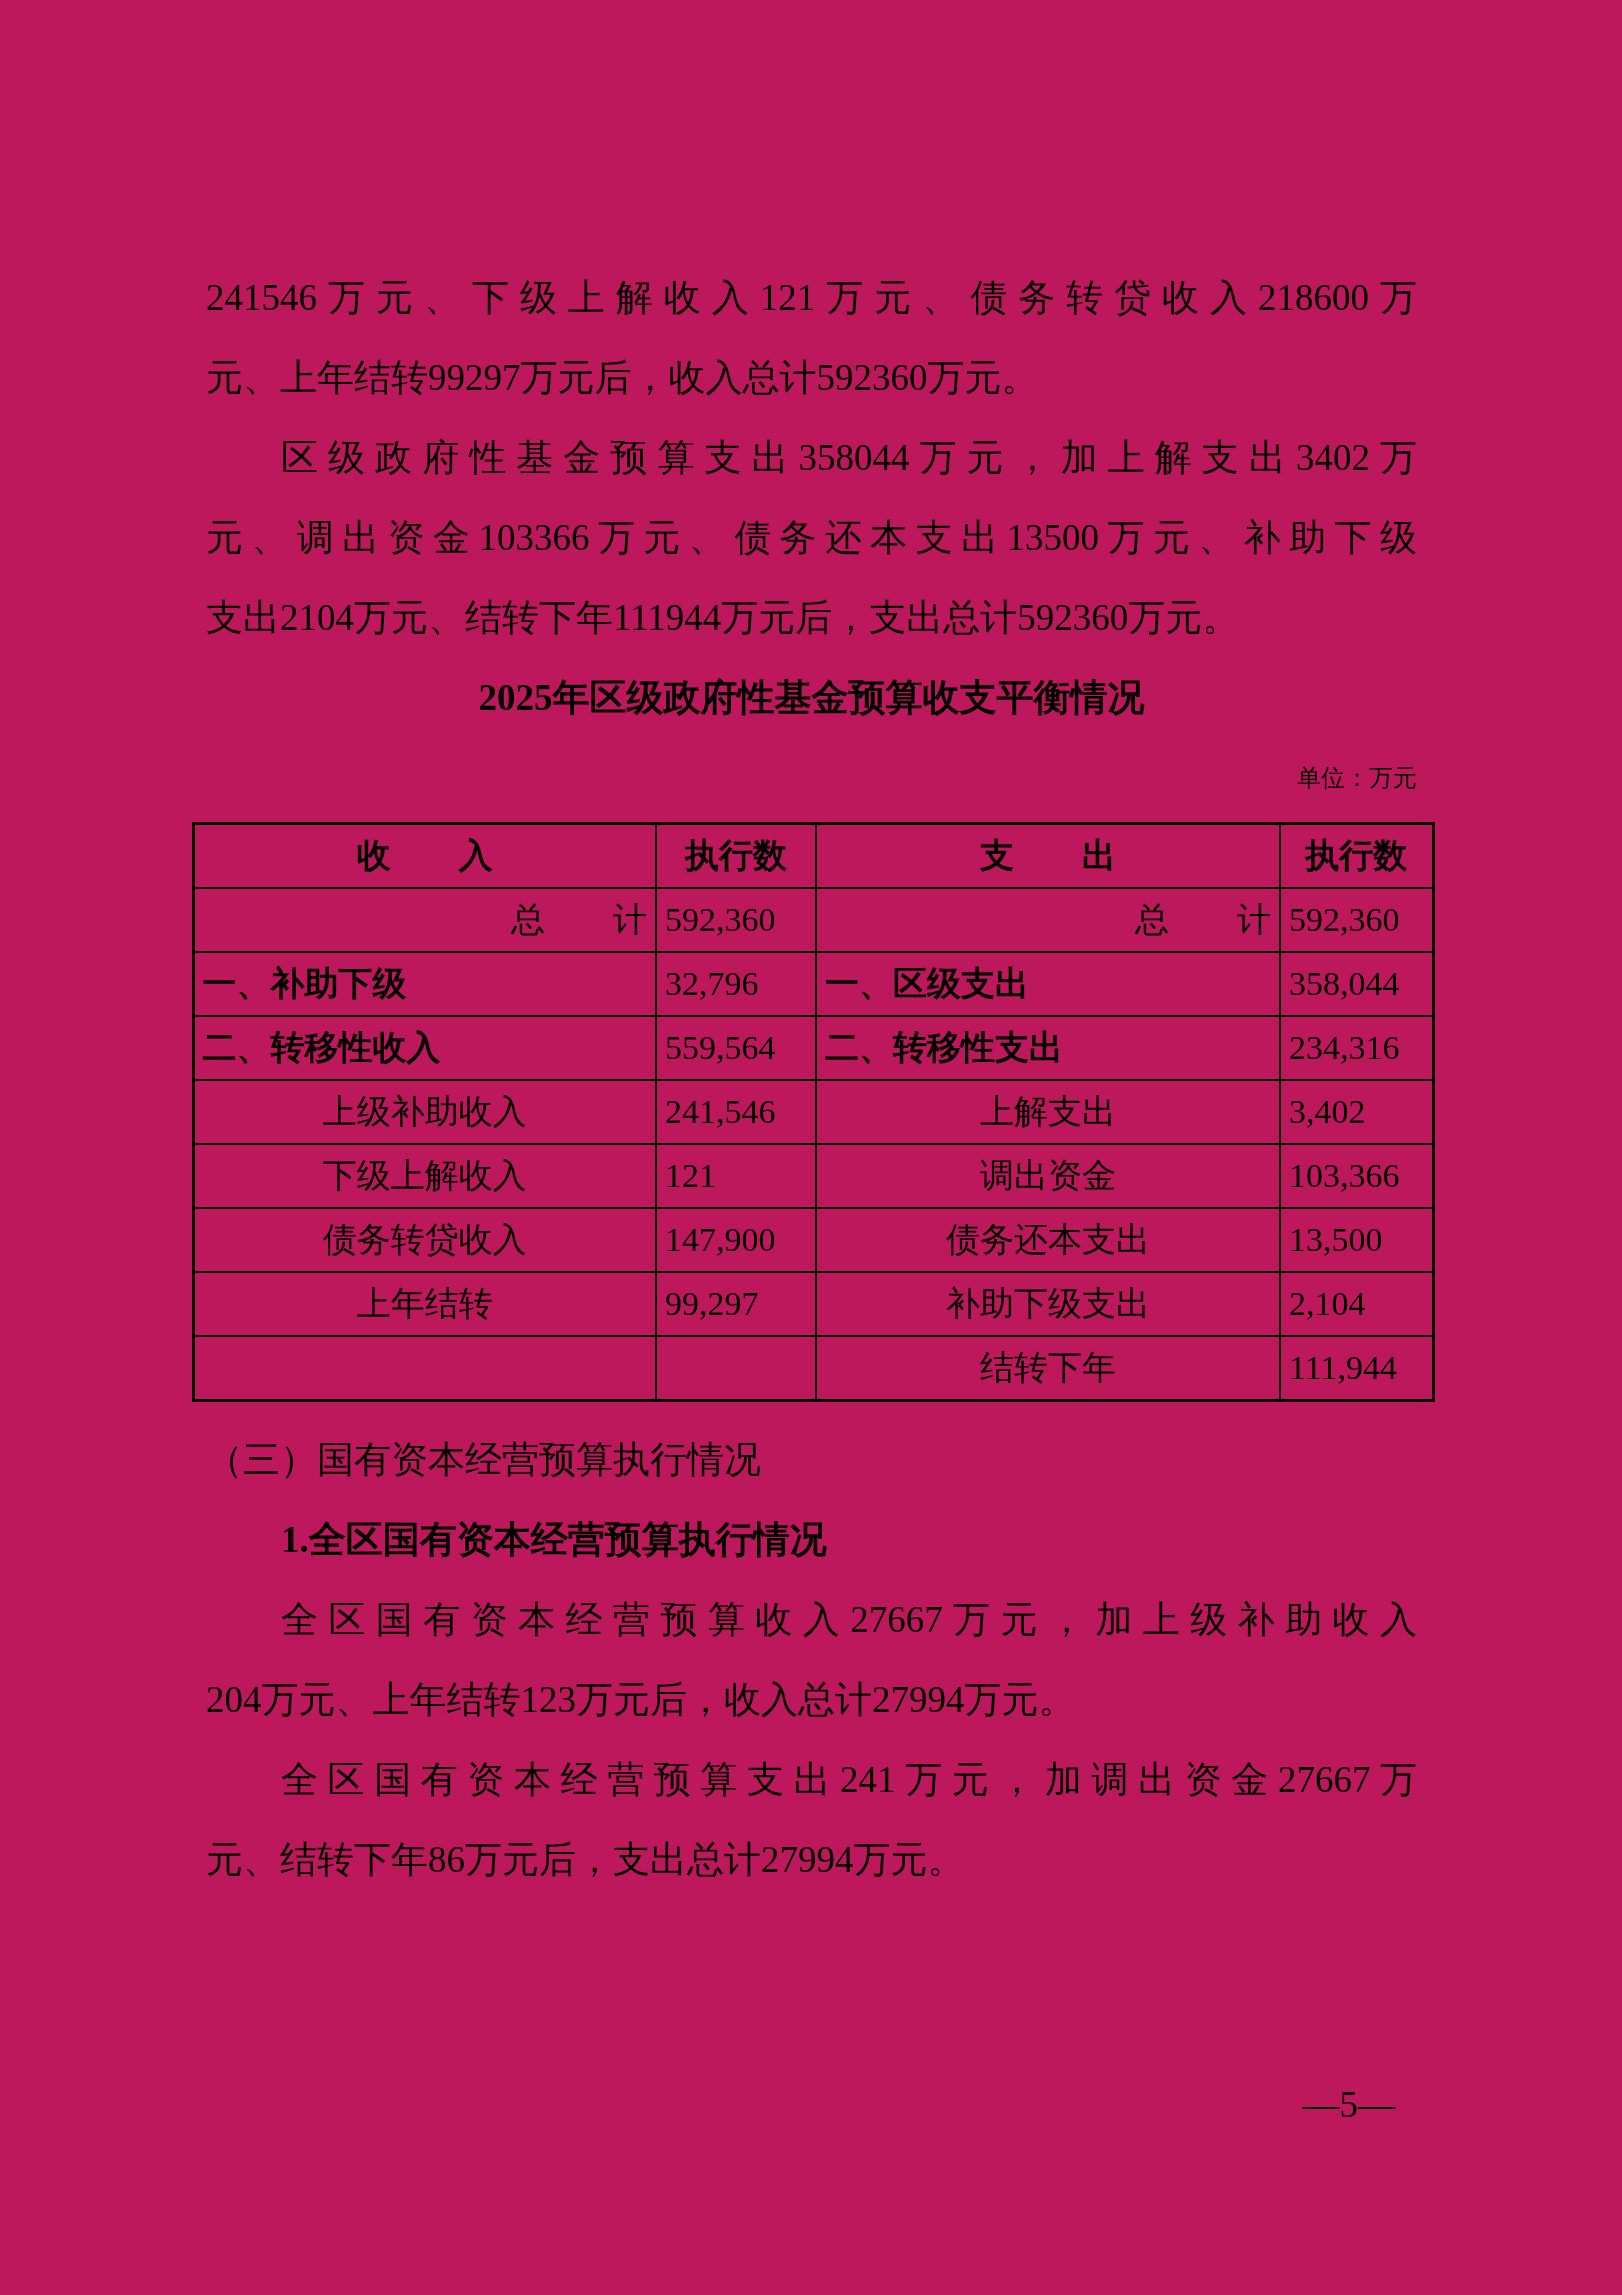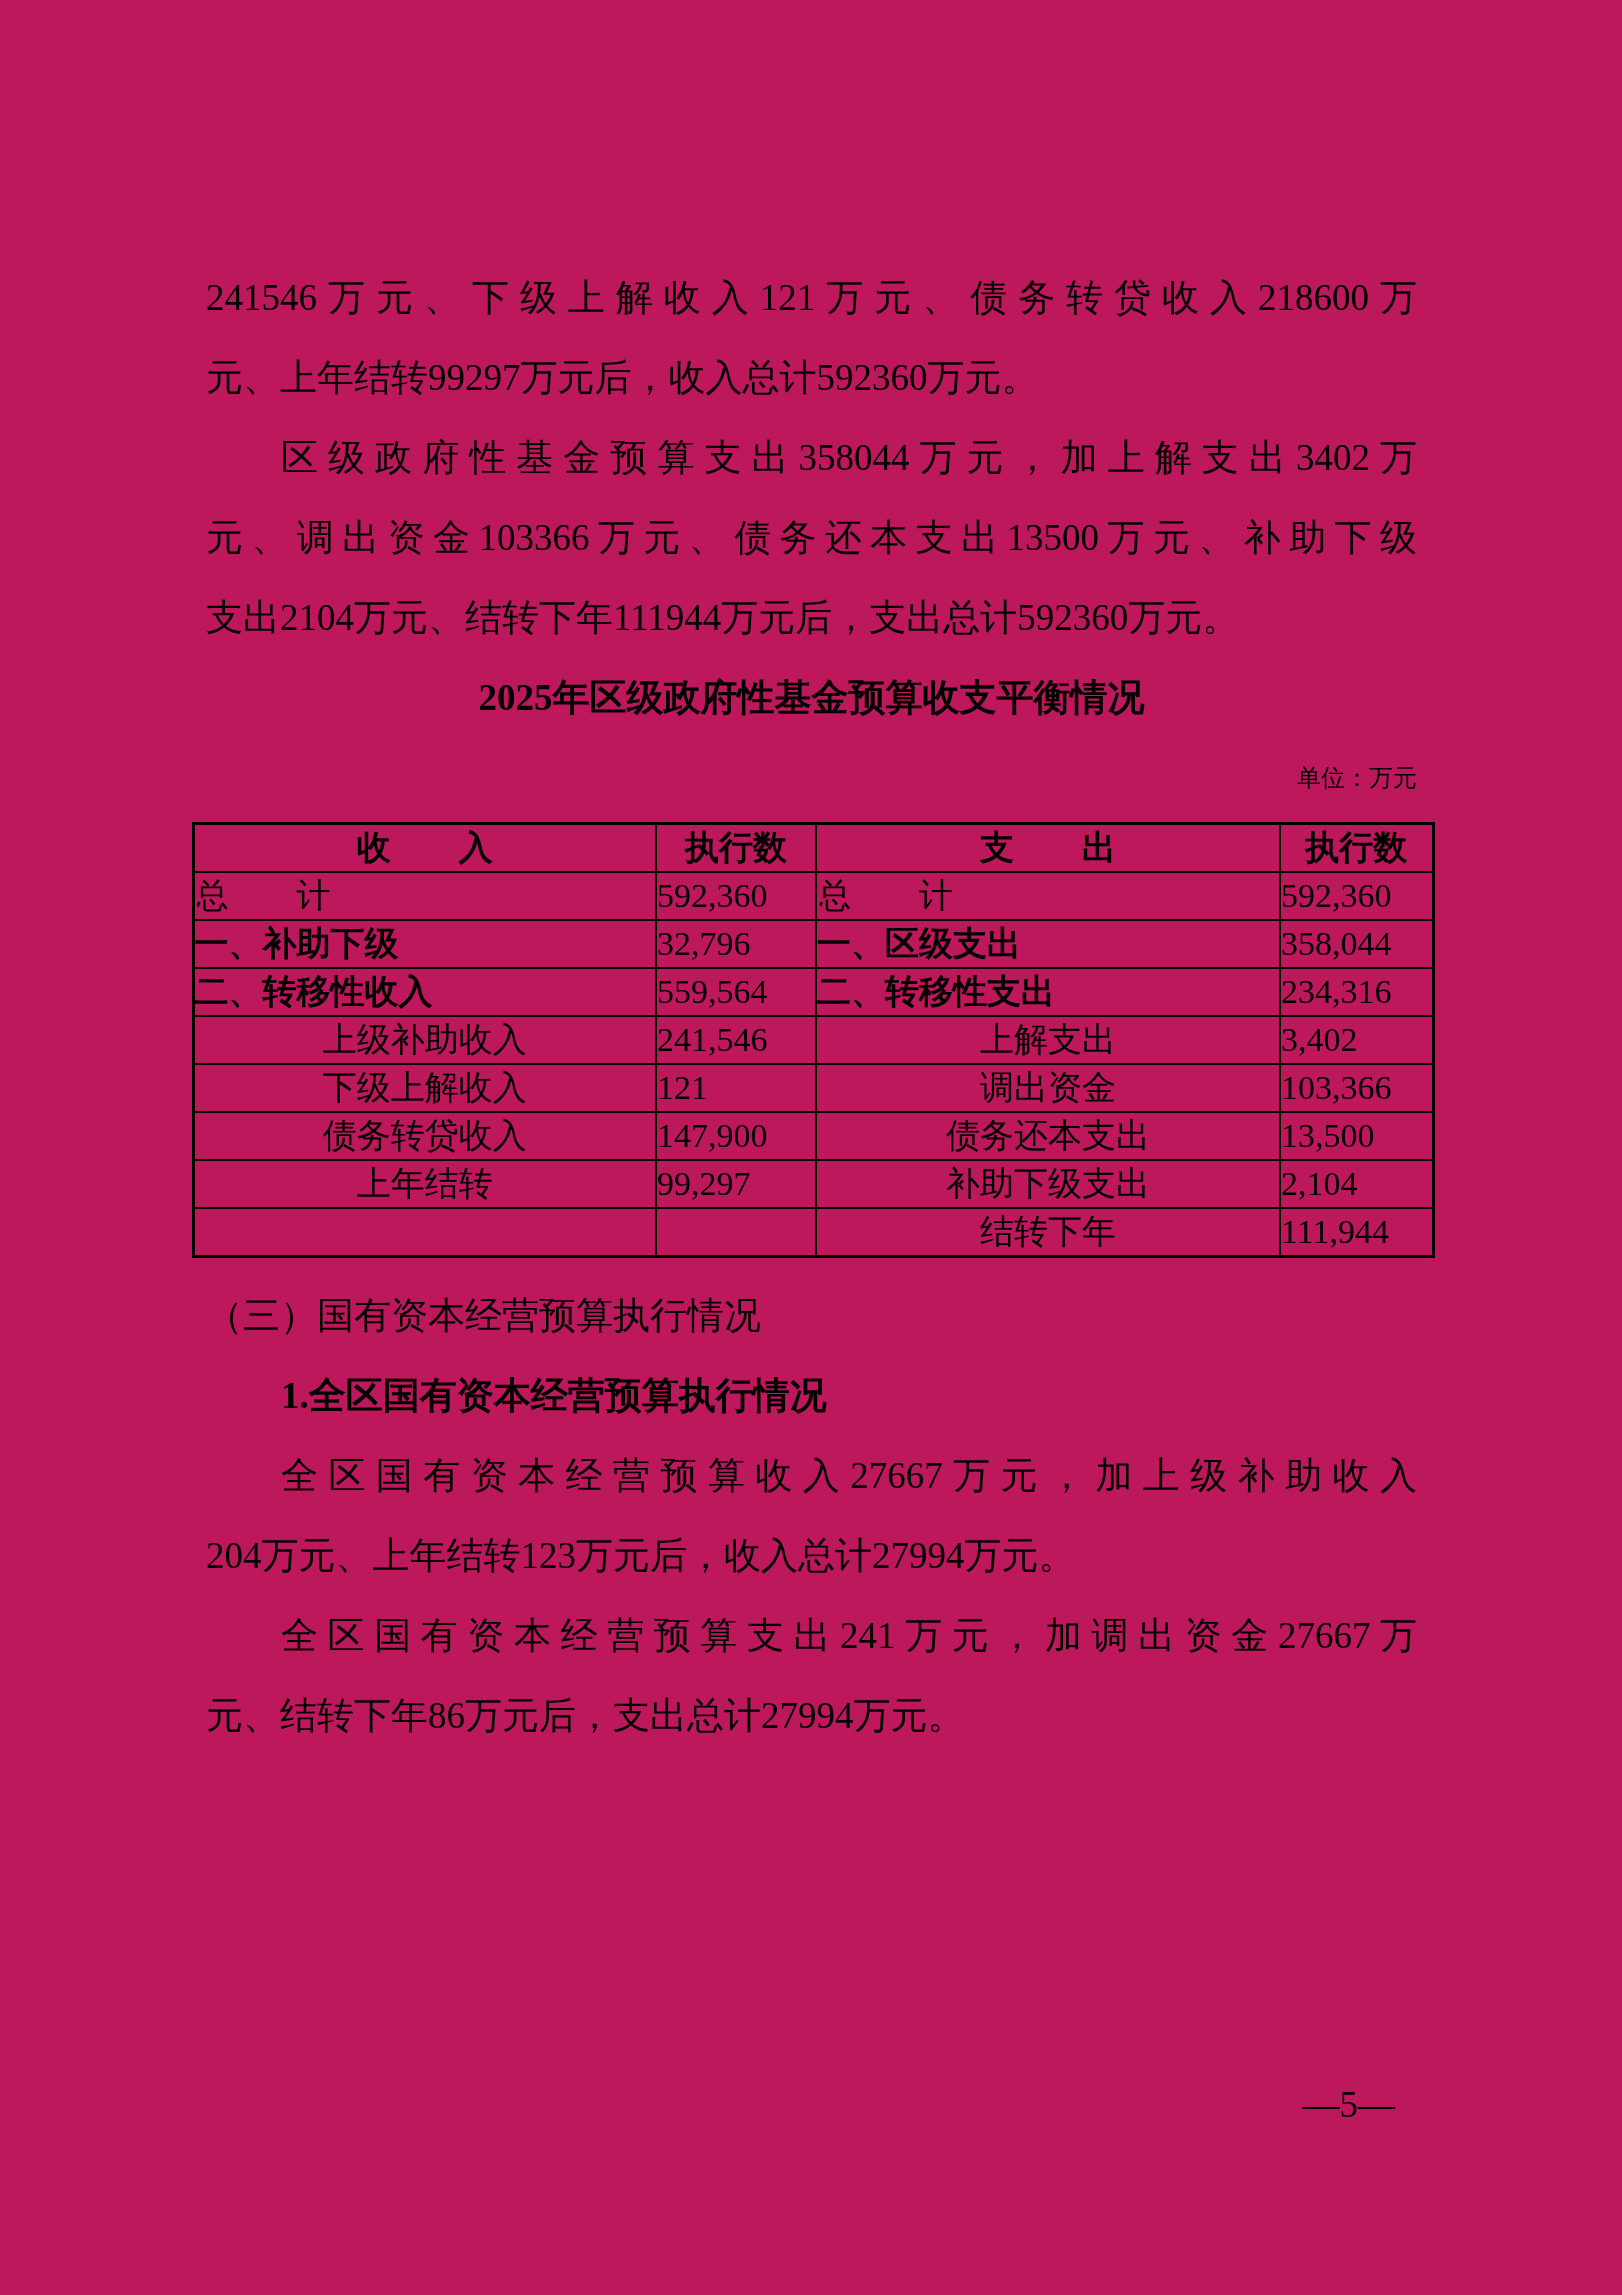"收 入" table.budget th, table.budget td { padding: 0 -> 8px }
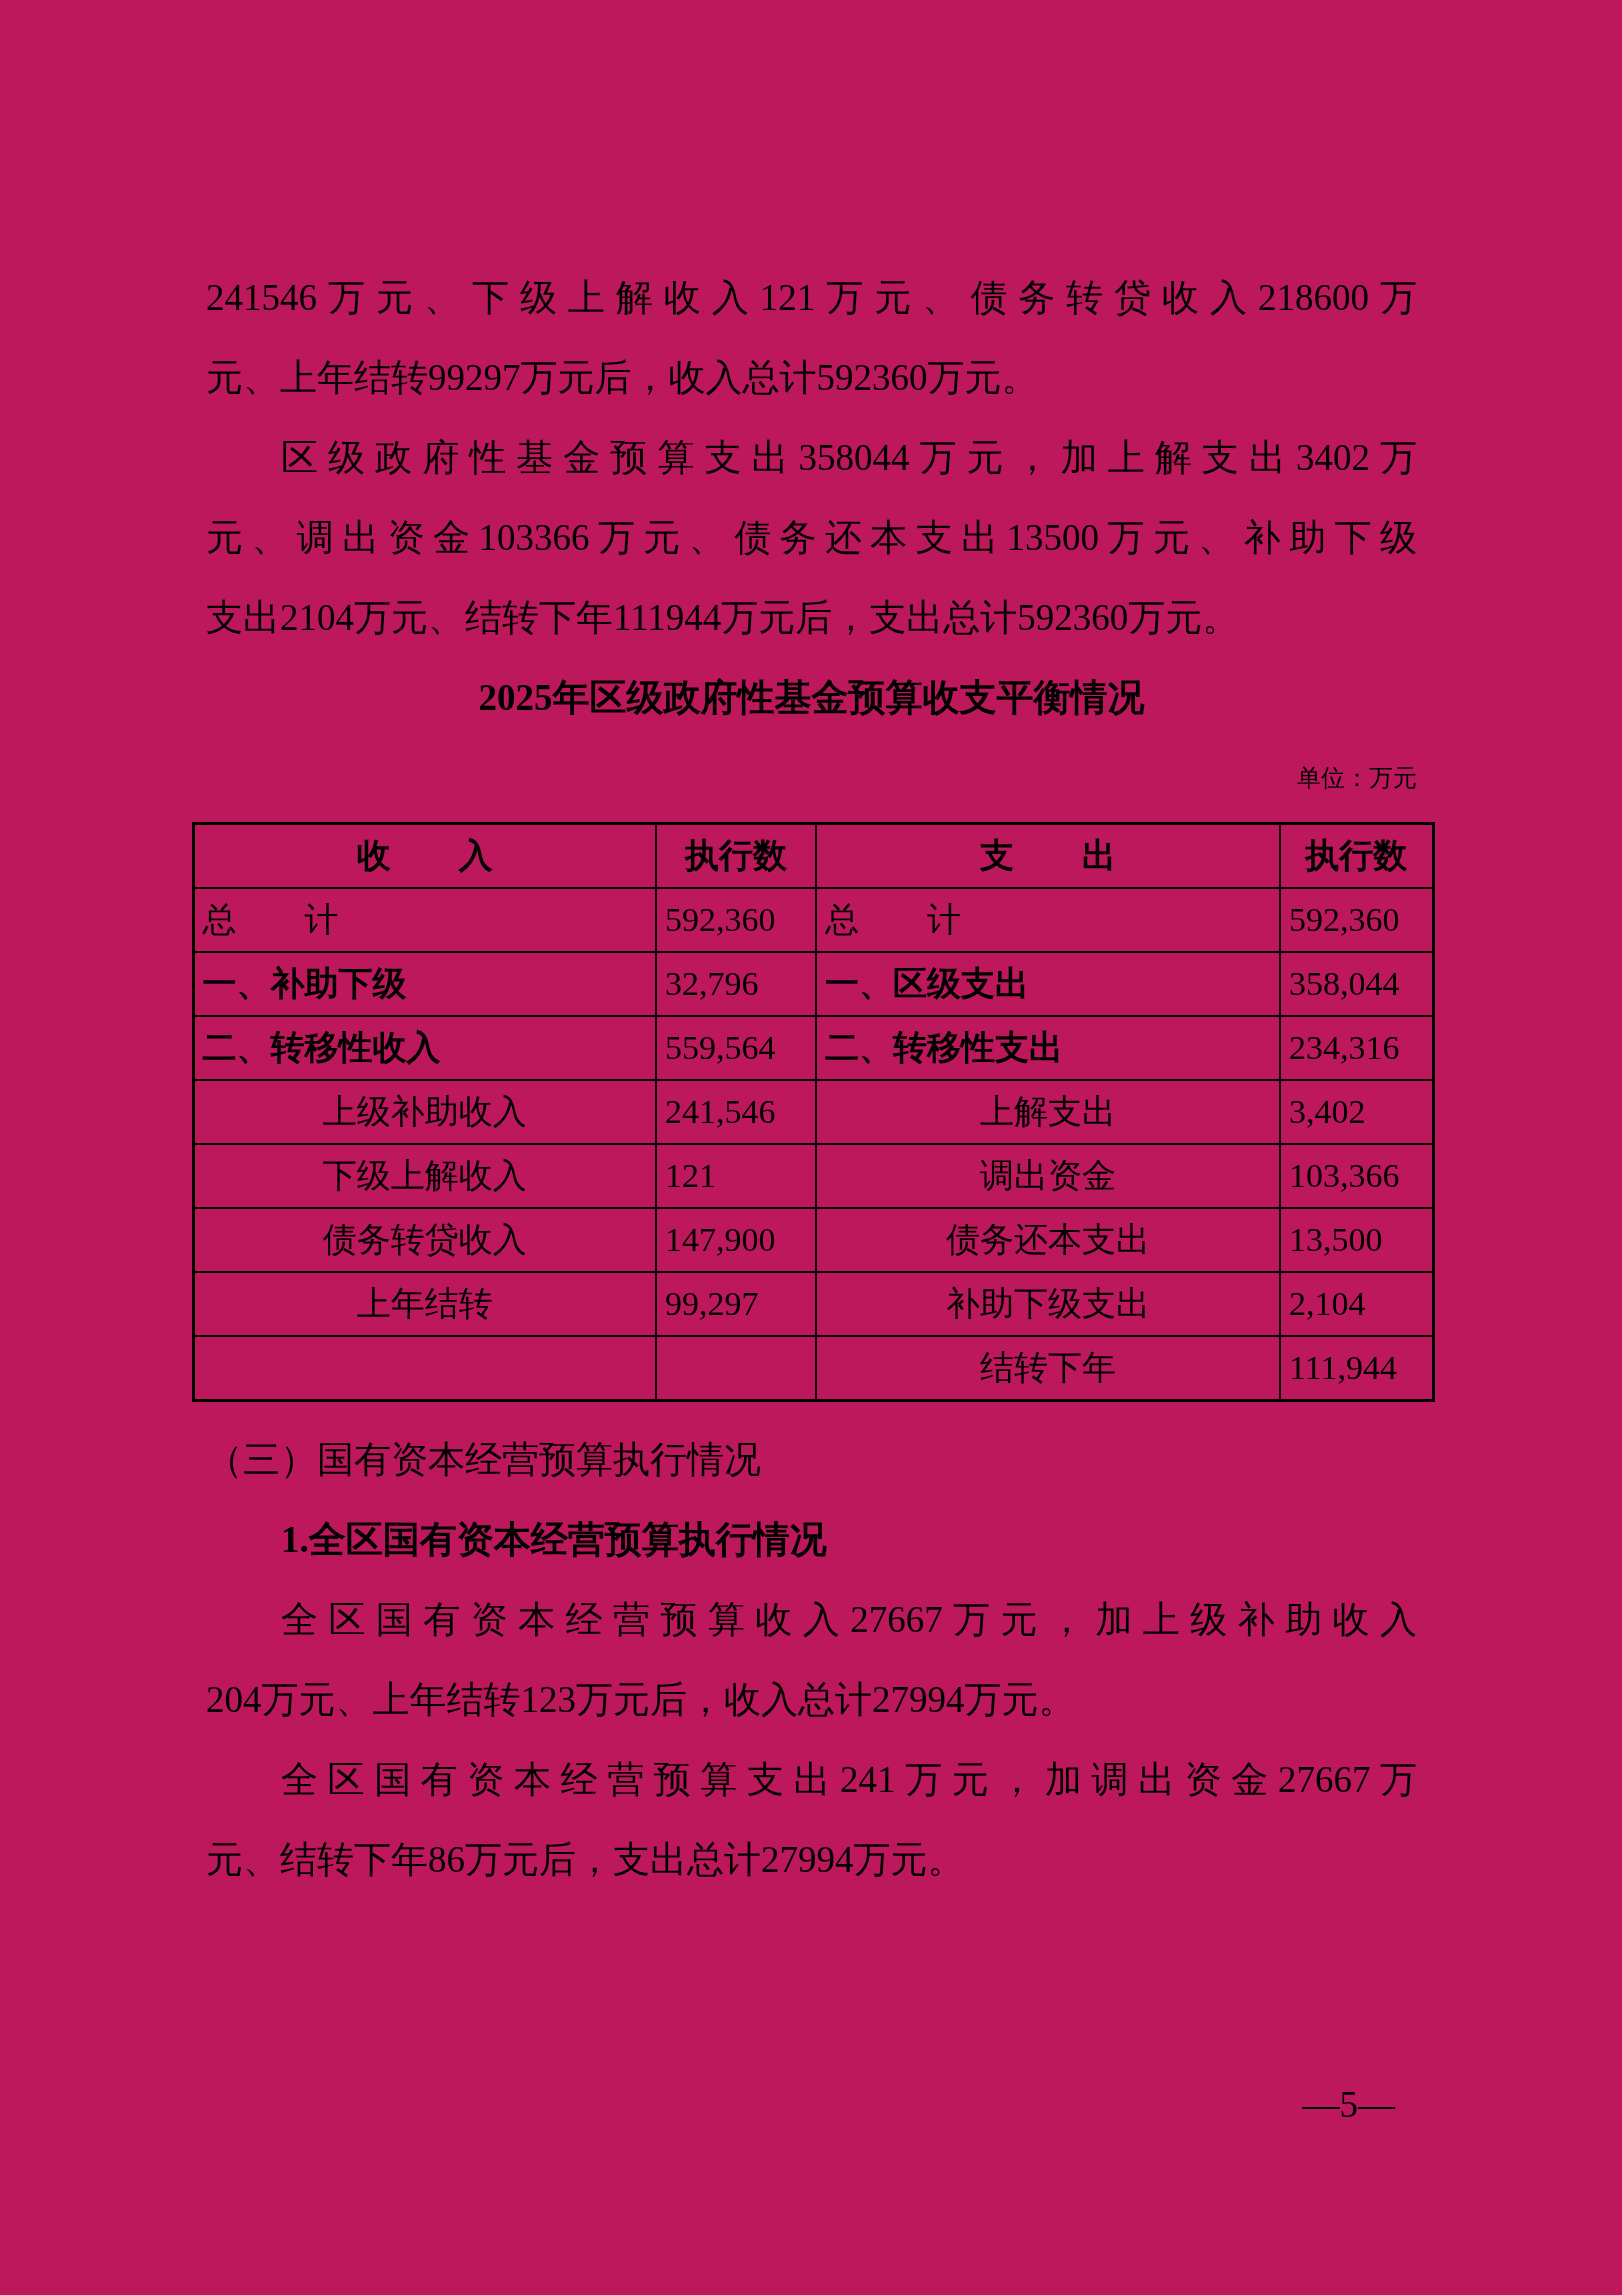"总 计" td.total { text-align: left -> right }
